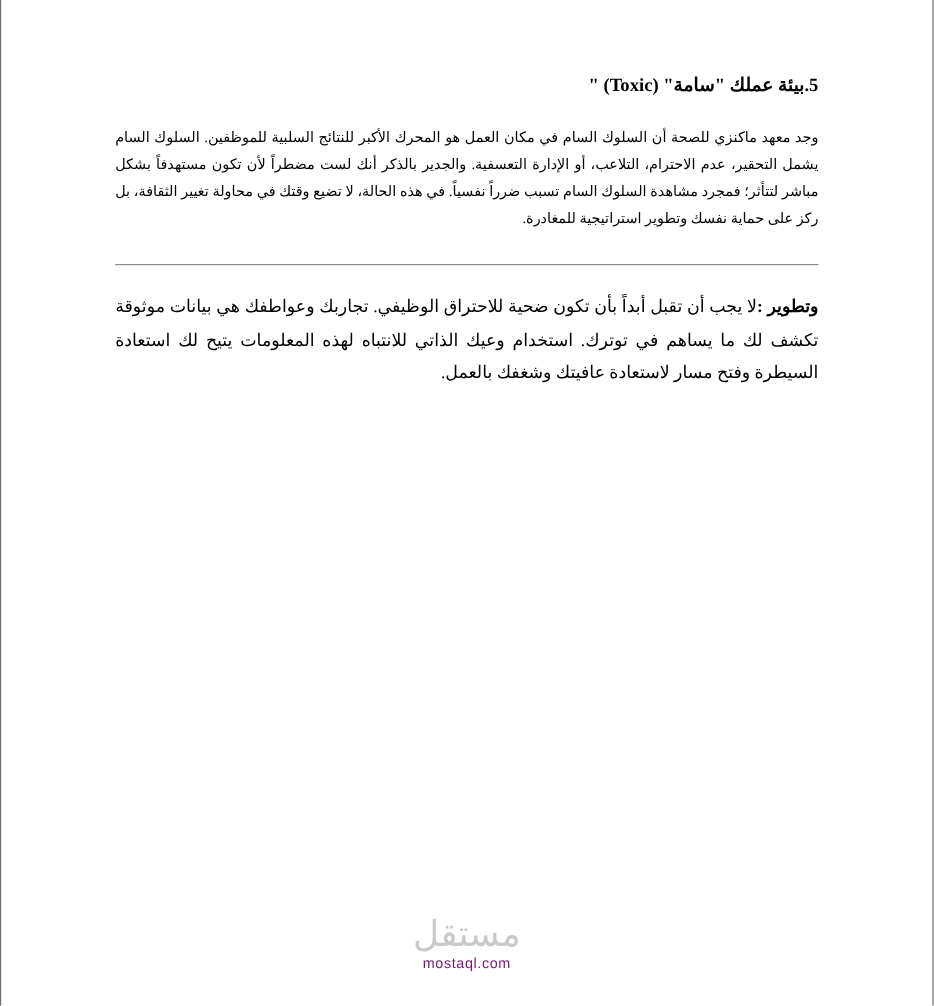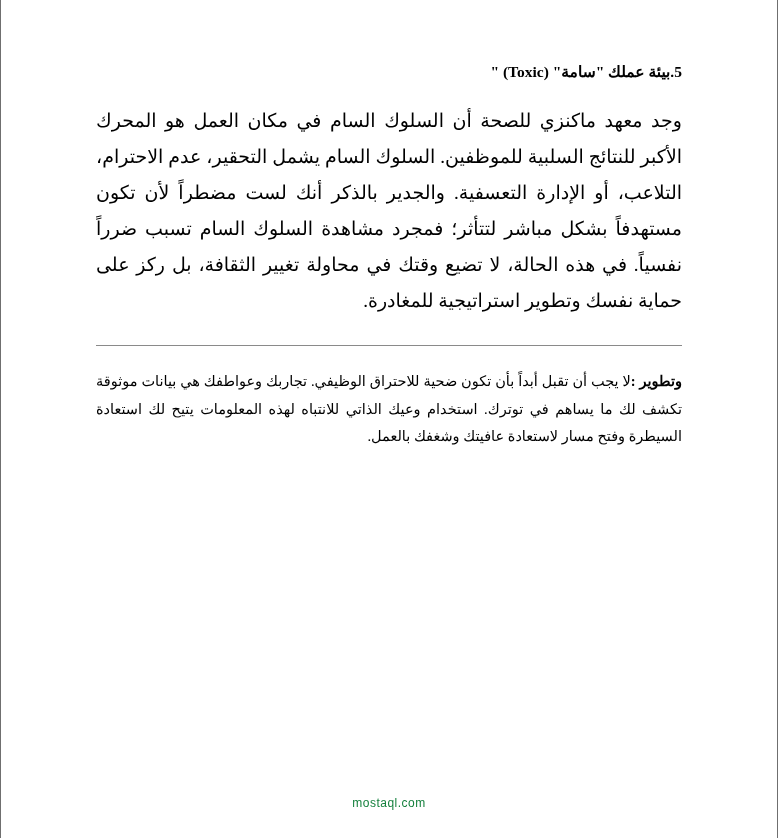"وجد معهد ماكنزي للصحة أن" .body-par { font-size: 19px -> 12px }
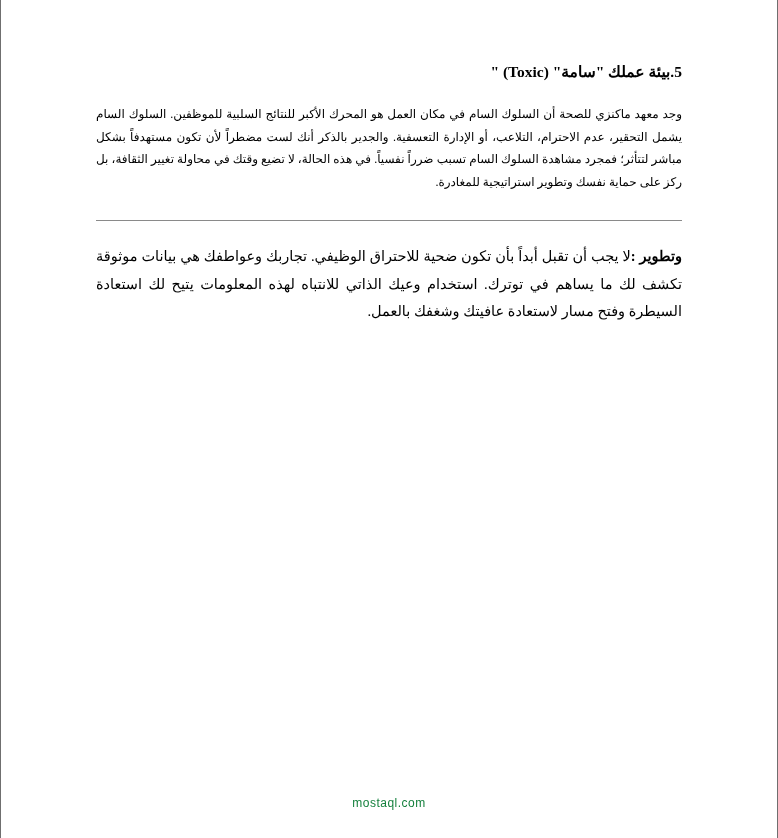"مستقل" div.watermark-word { html: none -> <div>مستقل</div> }
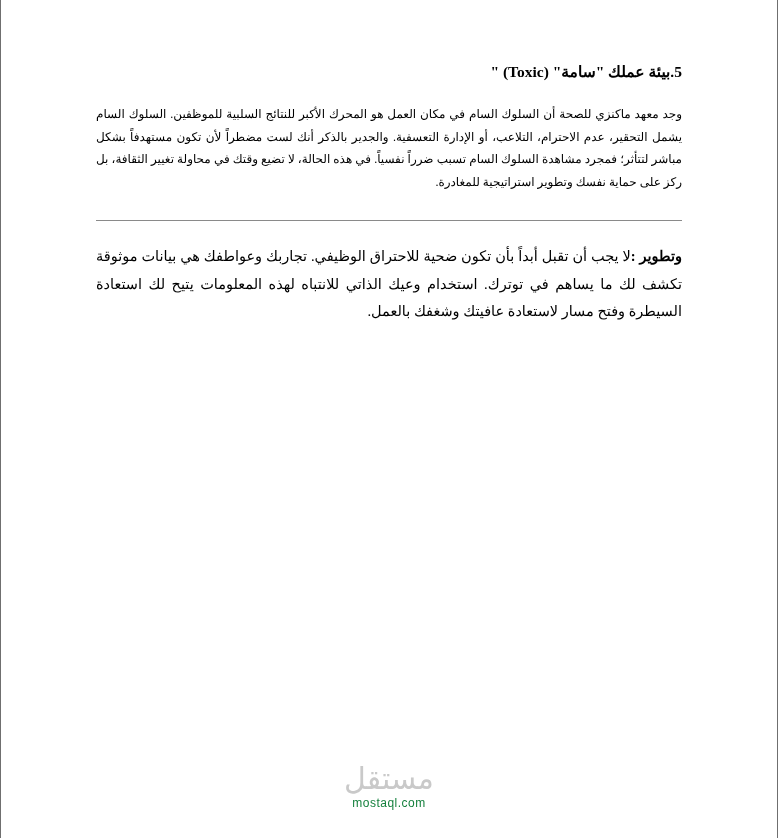"mostaql.com" .watermark-url { color: #15803d -> #701a75 }
